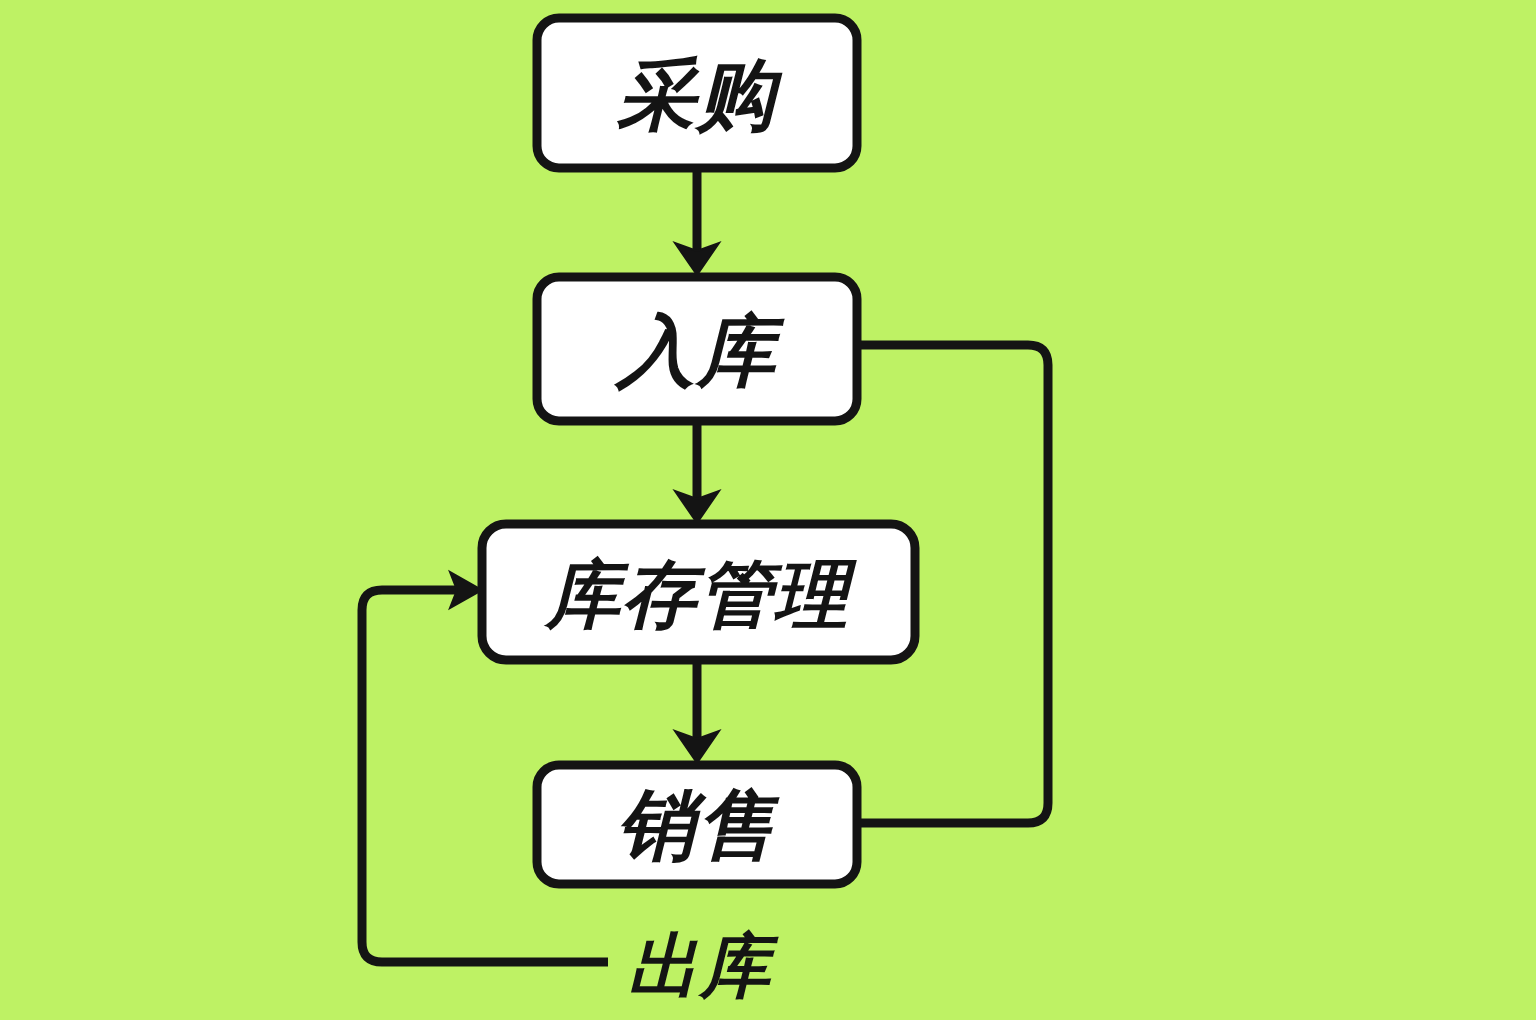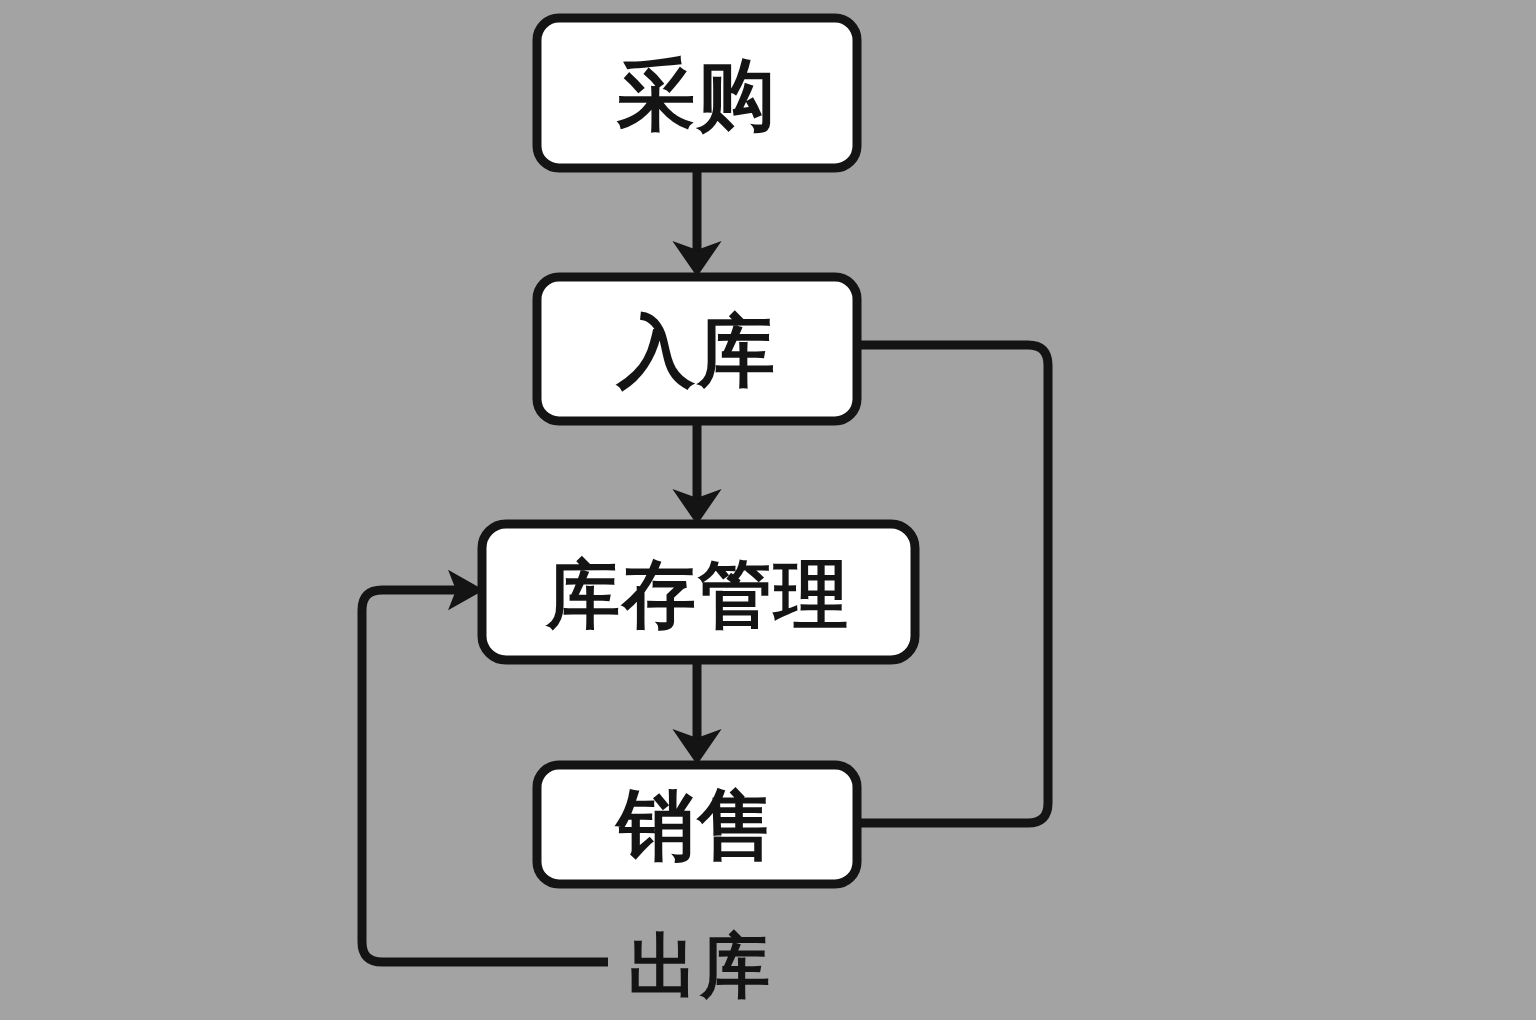"采购" #flowchart-root { background: #a3a3a3 -> #bef264; font-style: none -> italic }
